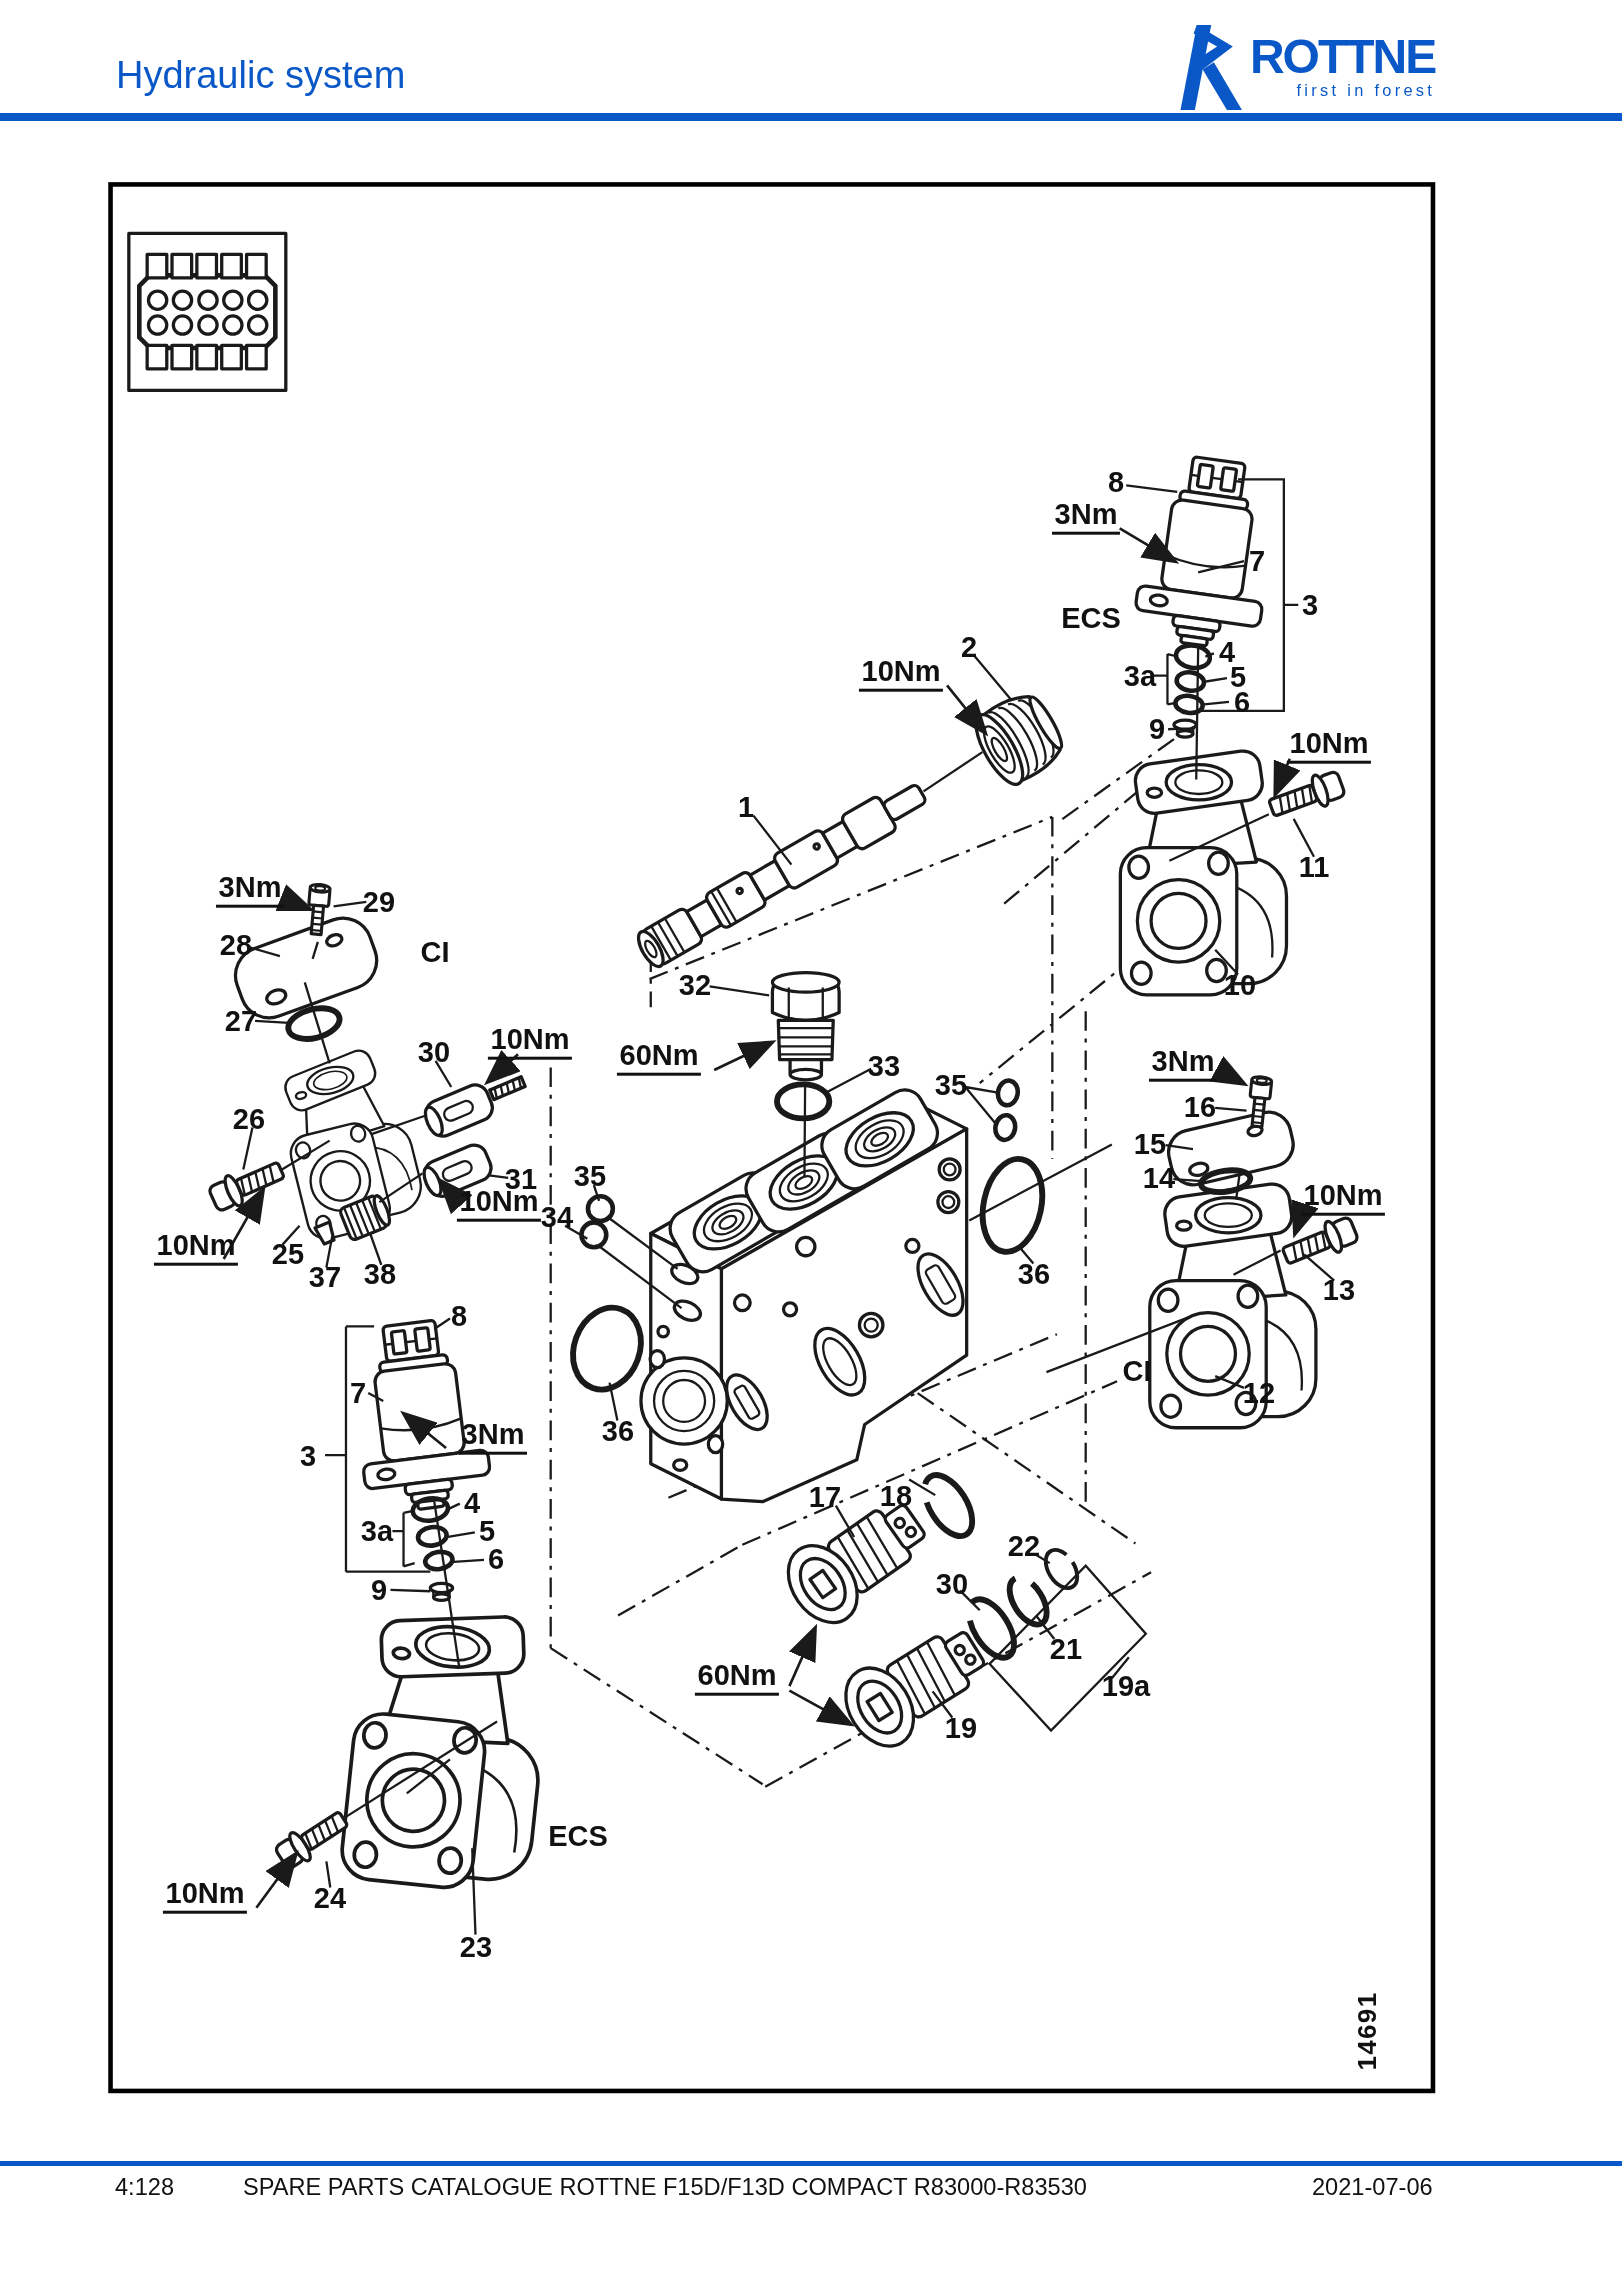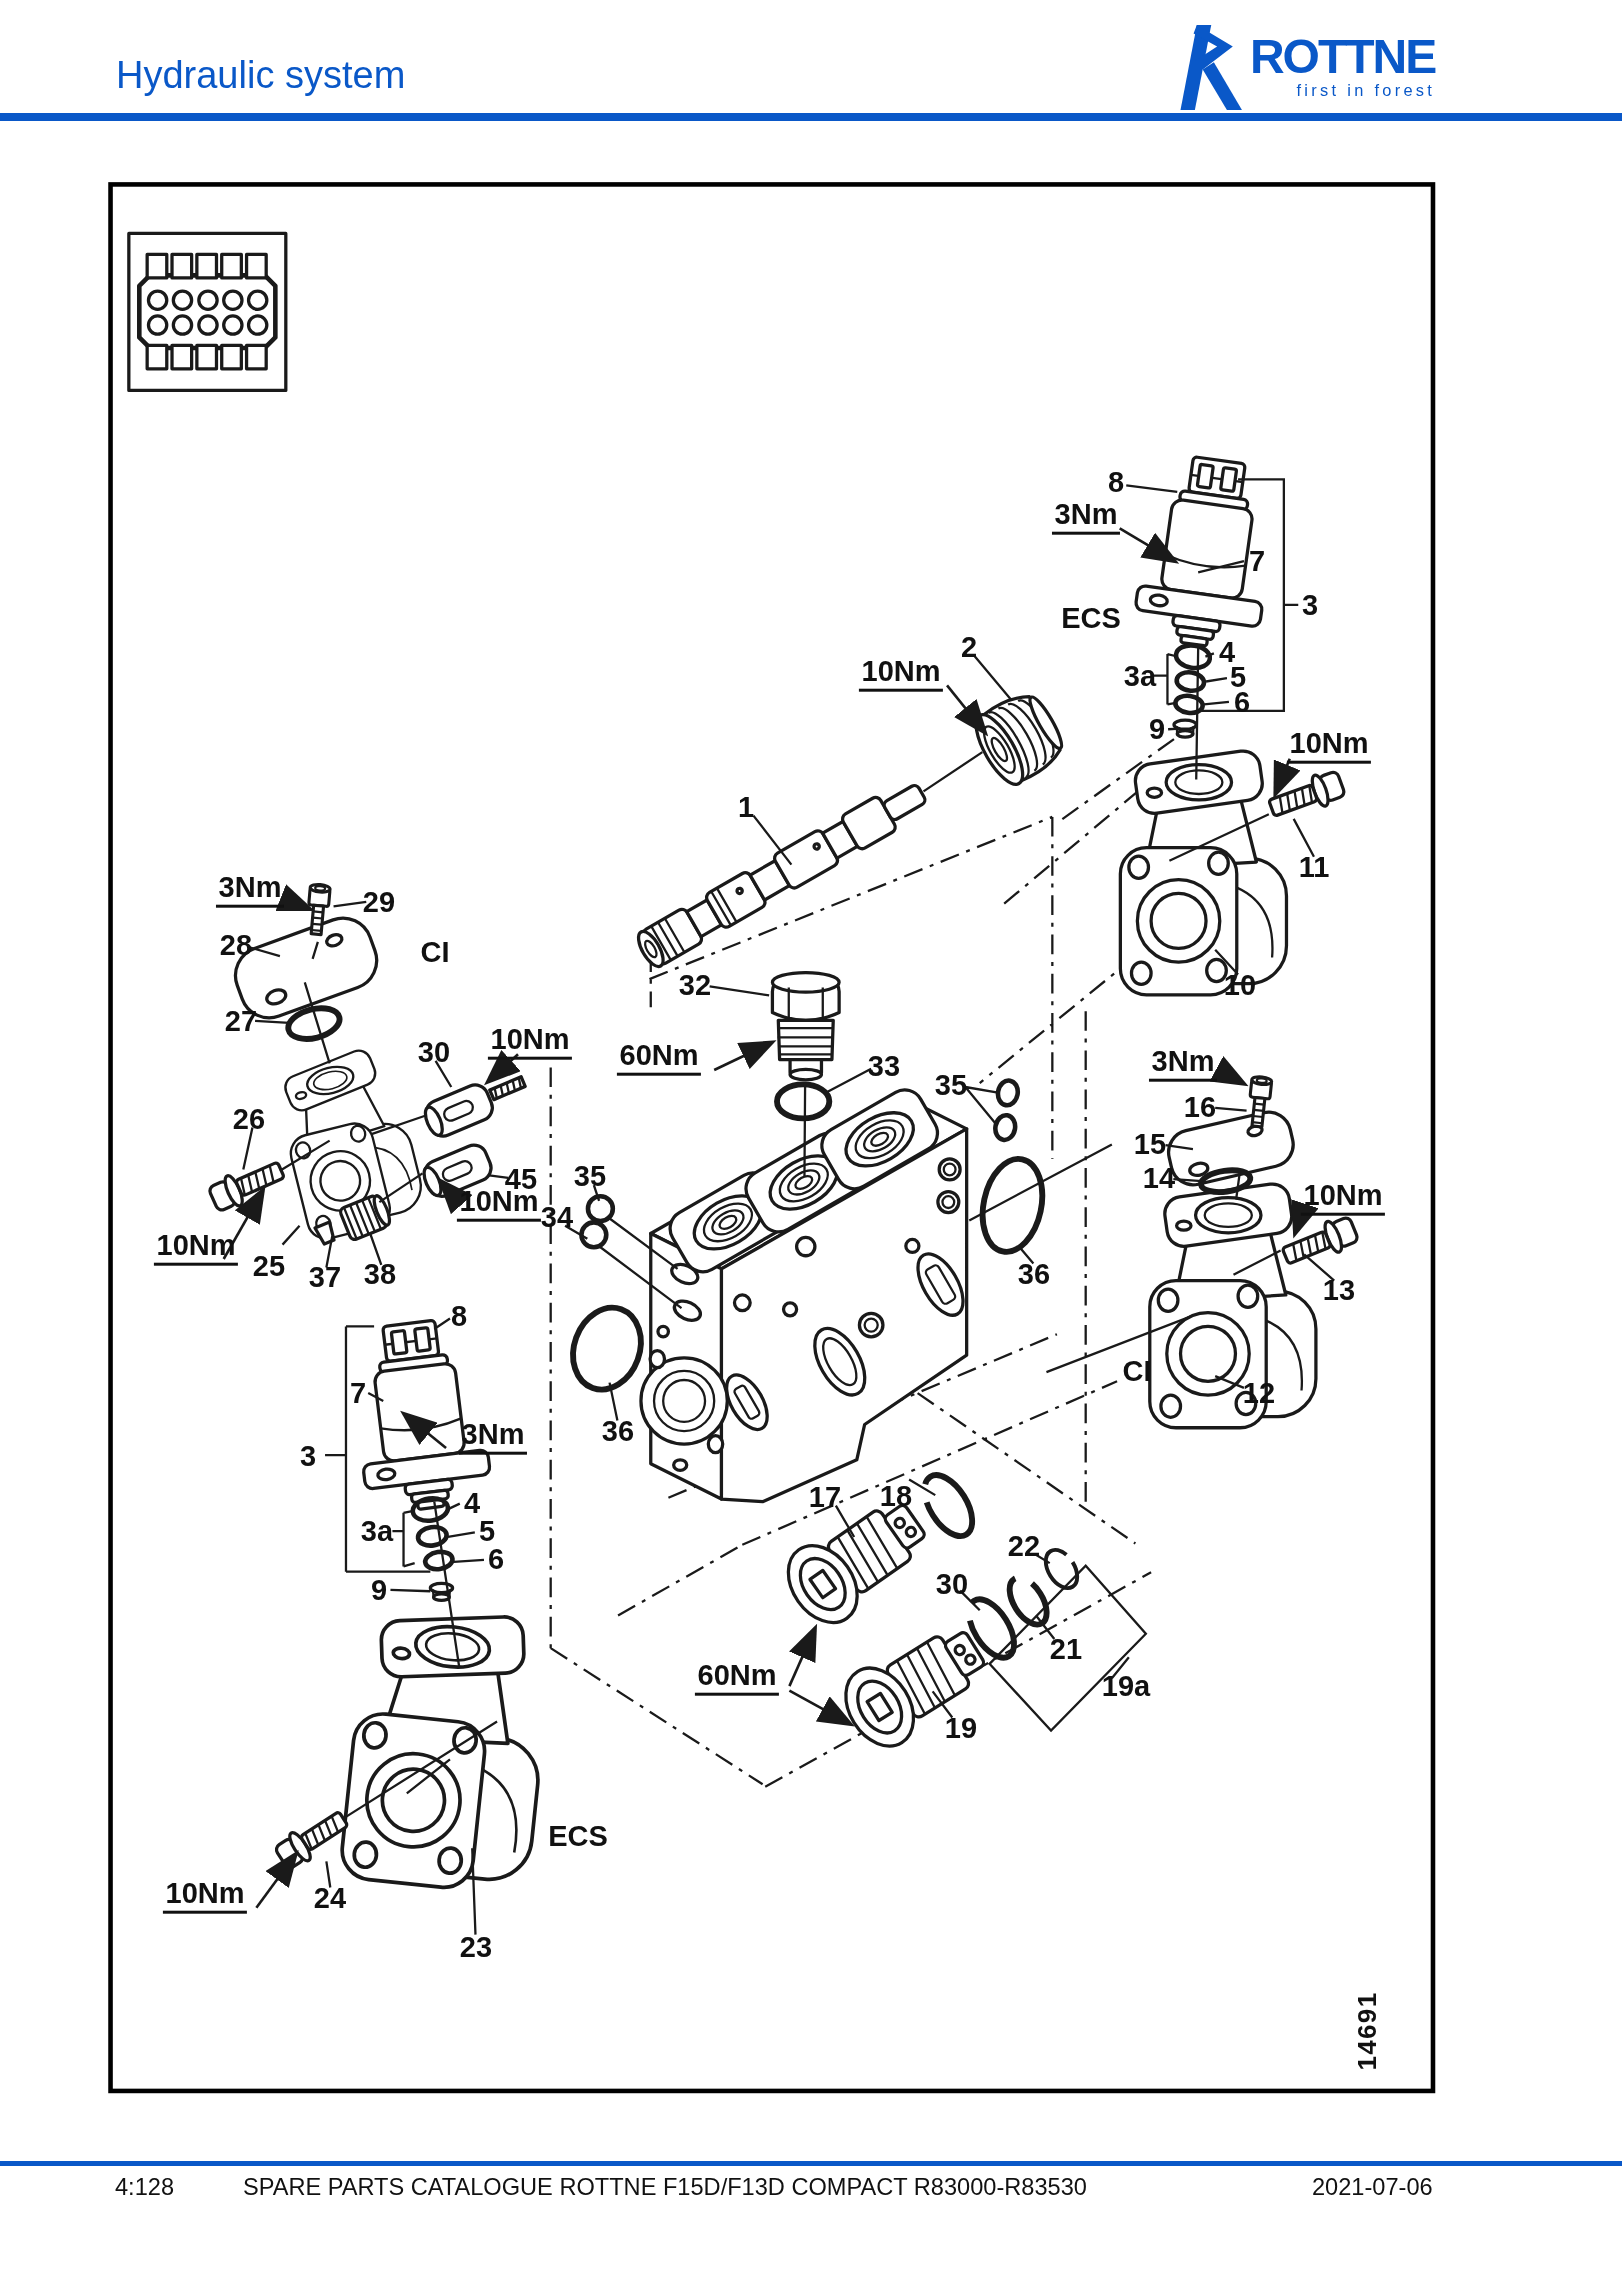"45" div.plabel { text: 45 -> 31 }
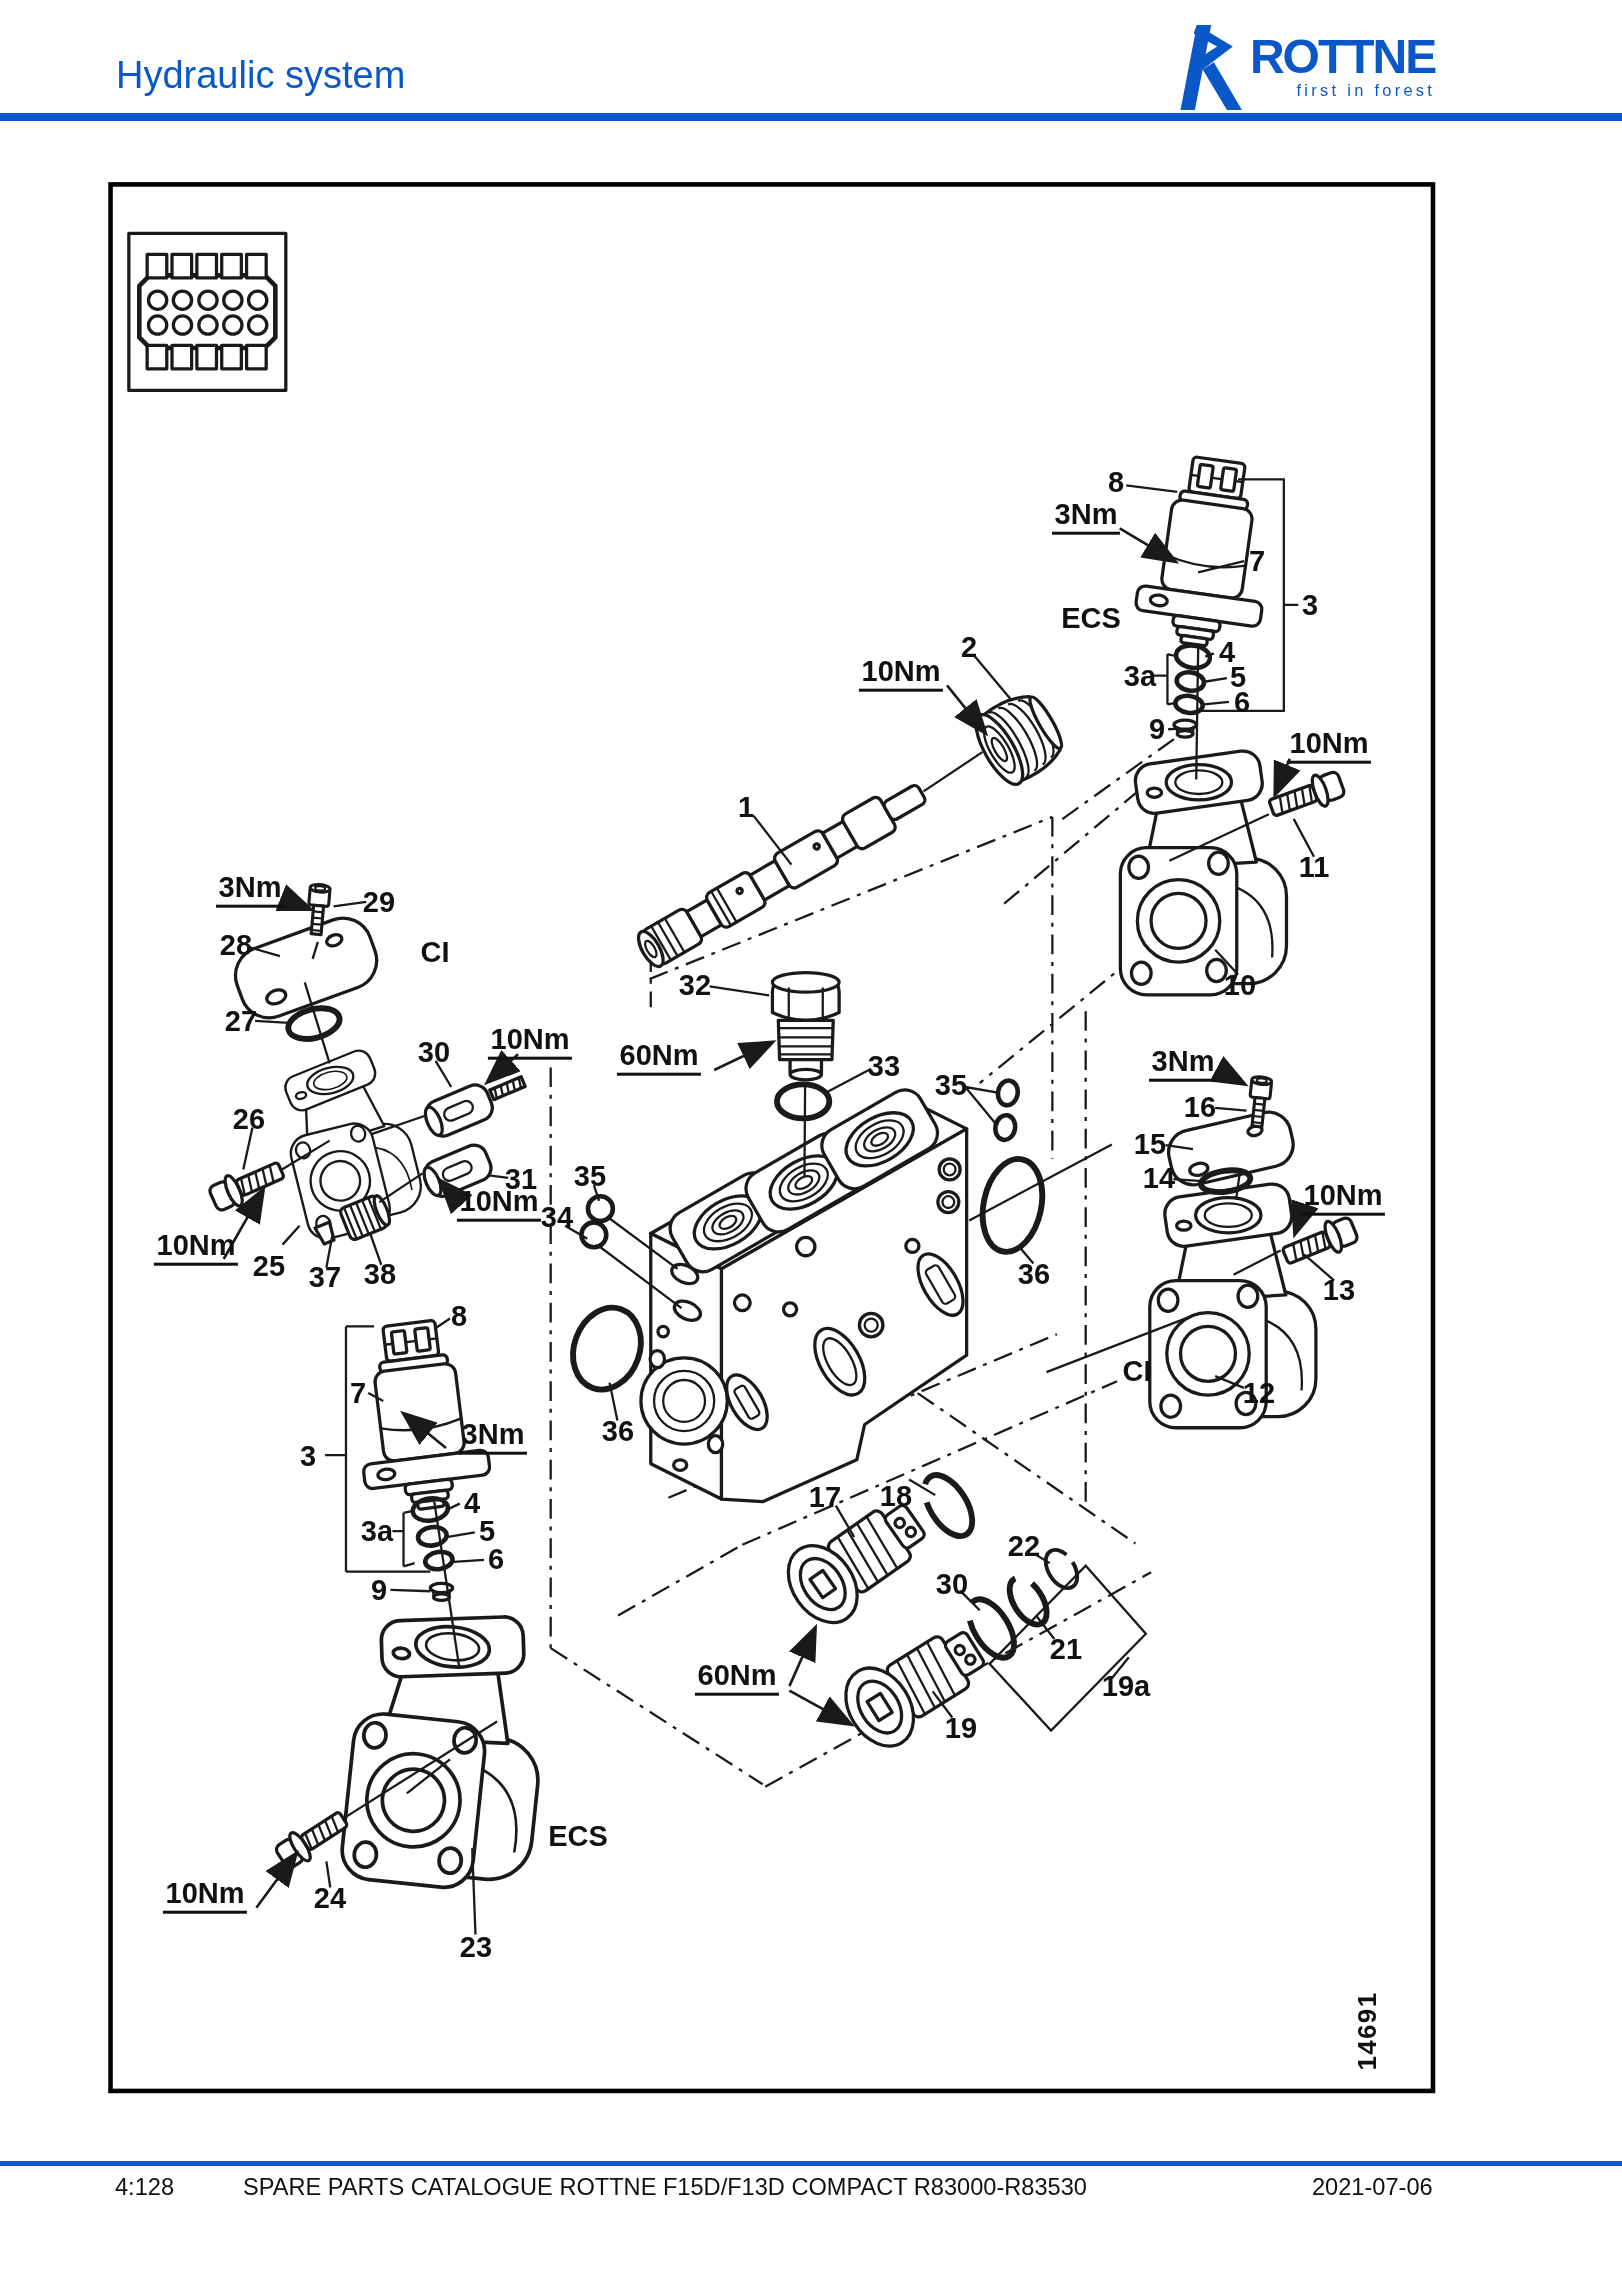"25" div.plabel { left: 269px -> 288px; margin-top: 12px -> none }
